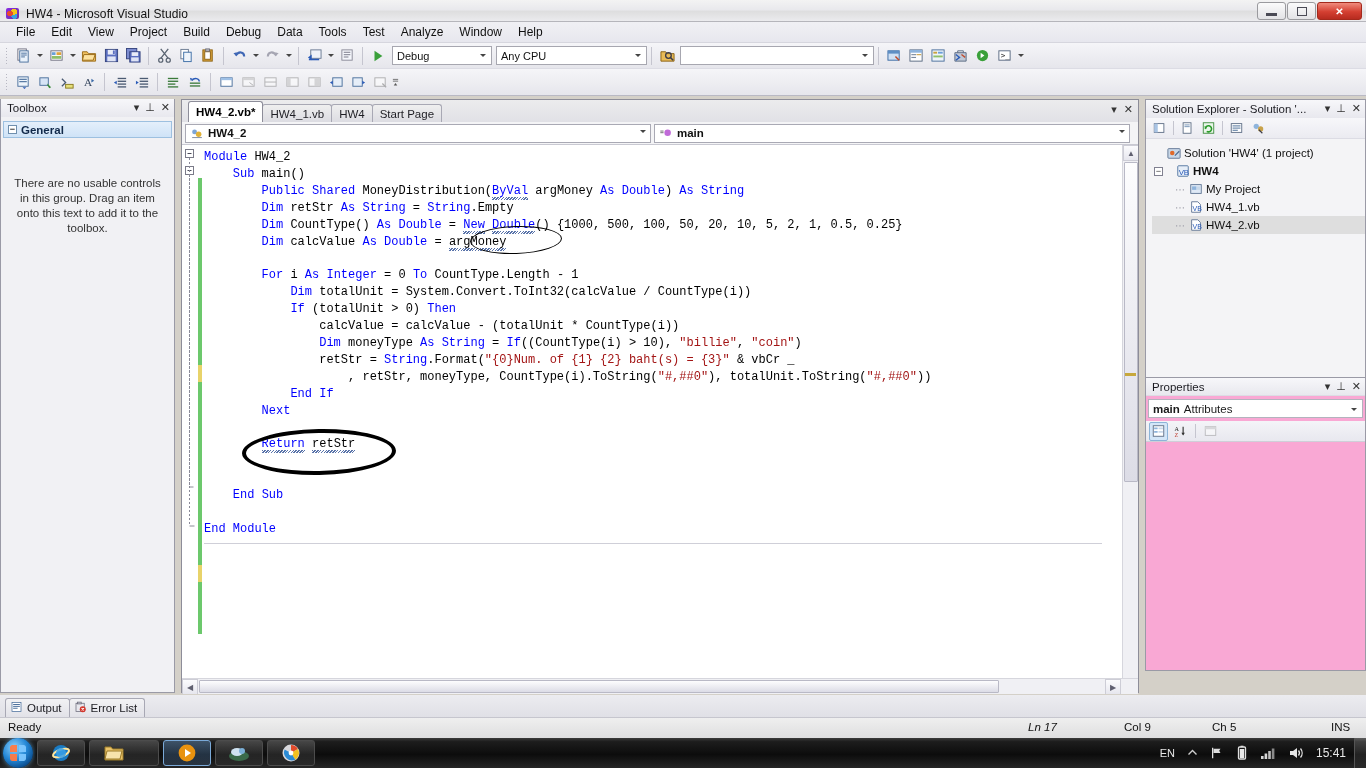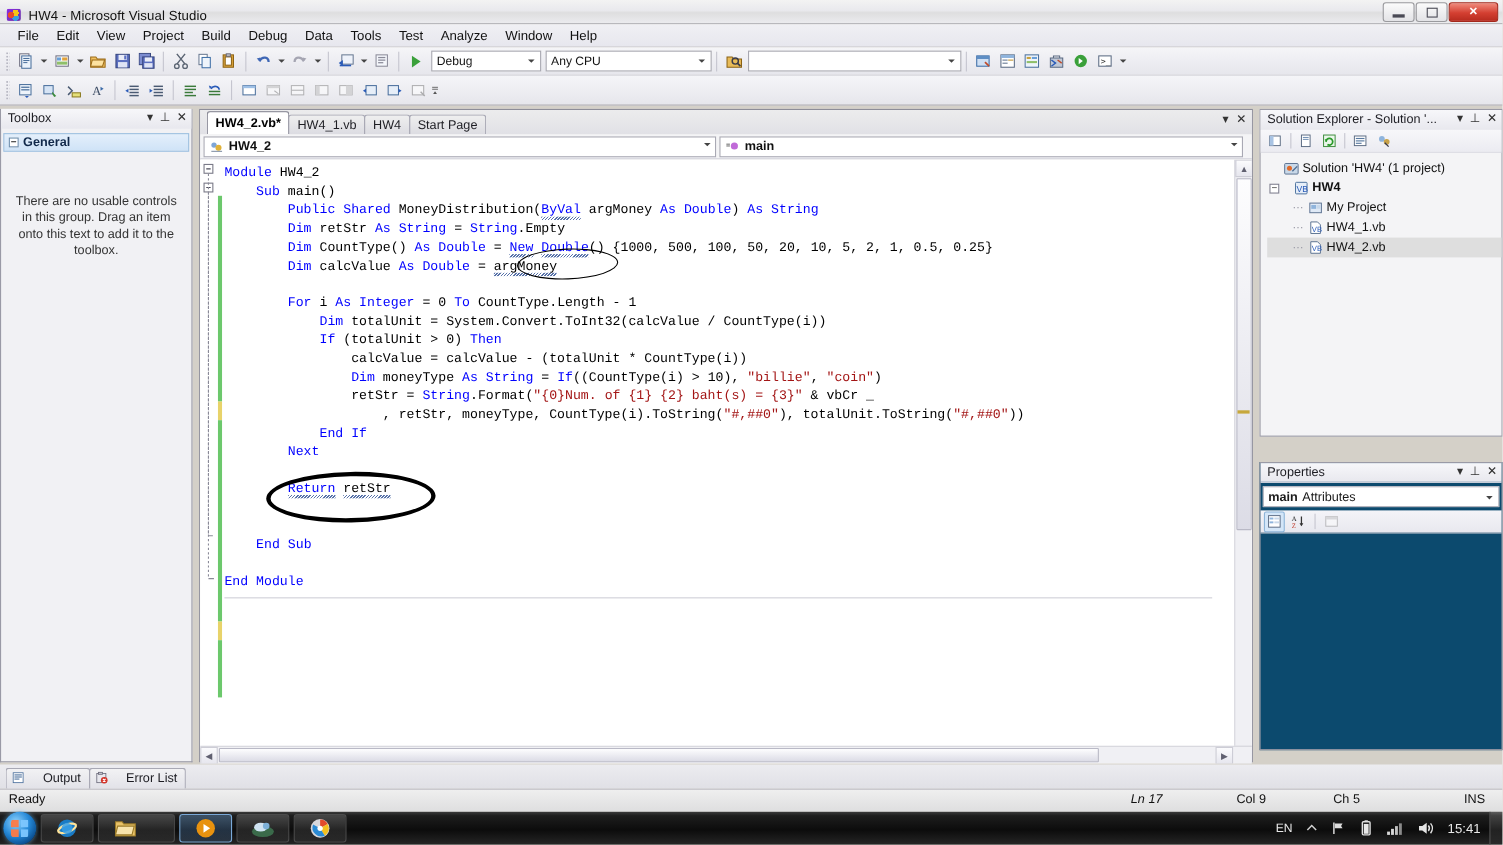"Properties" #props { background: #0c4a6e -> #f9a8d4; height: 262px -> 294px; top: 420px -> 377px }
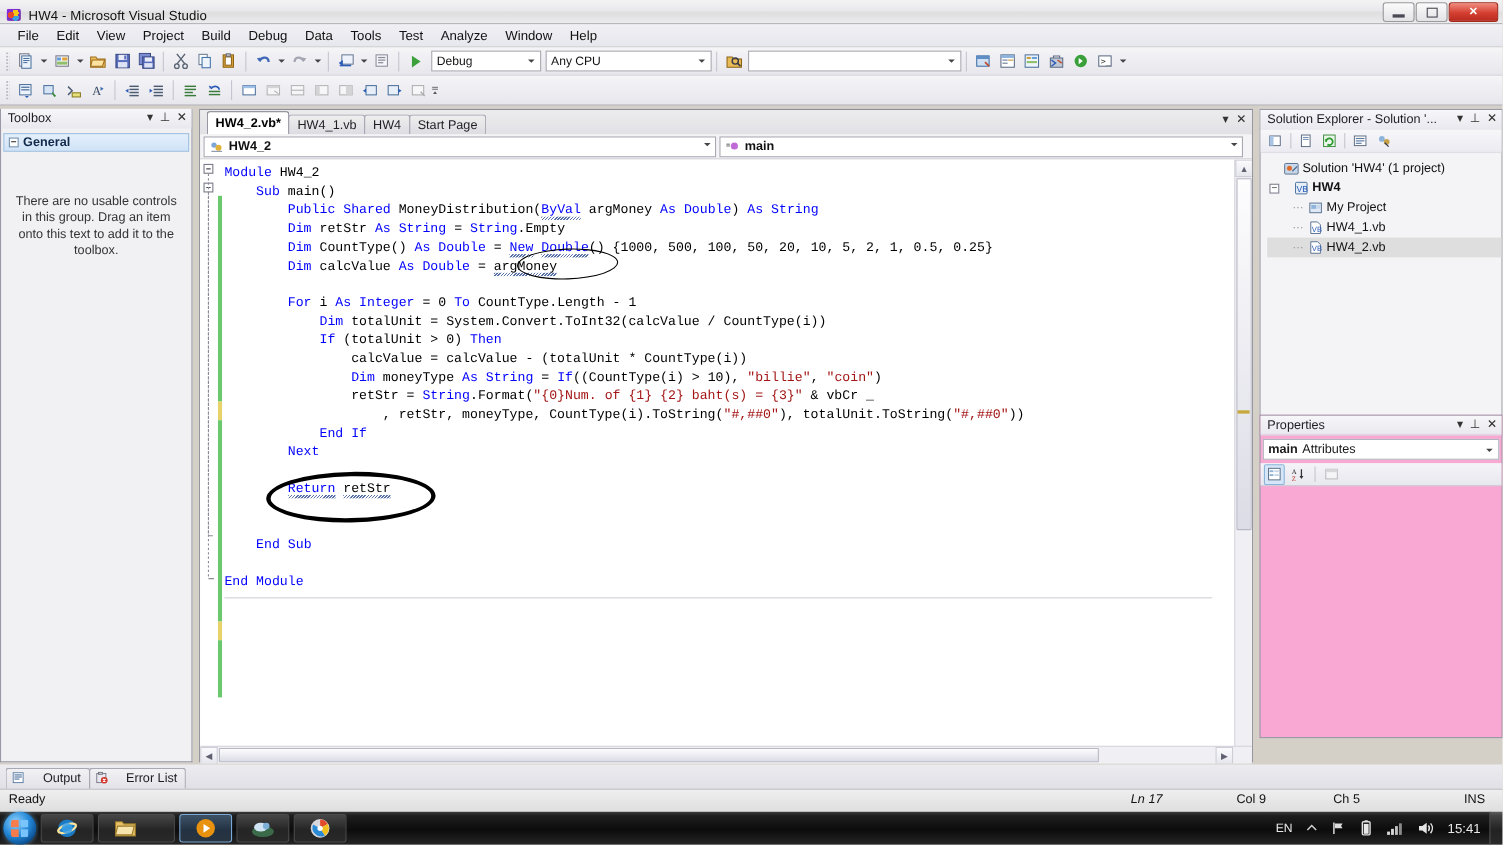"Output" .btab { gap: 16px -> 4px }
